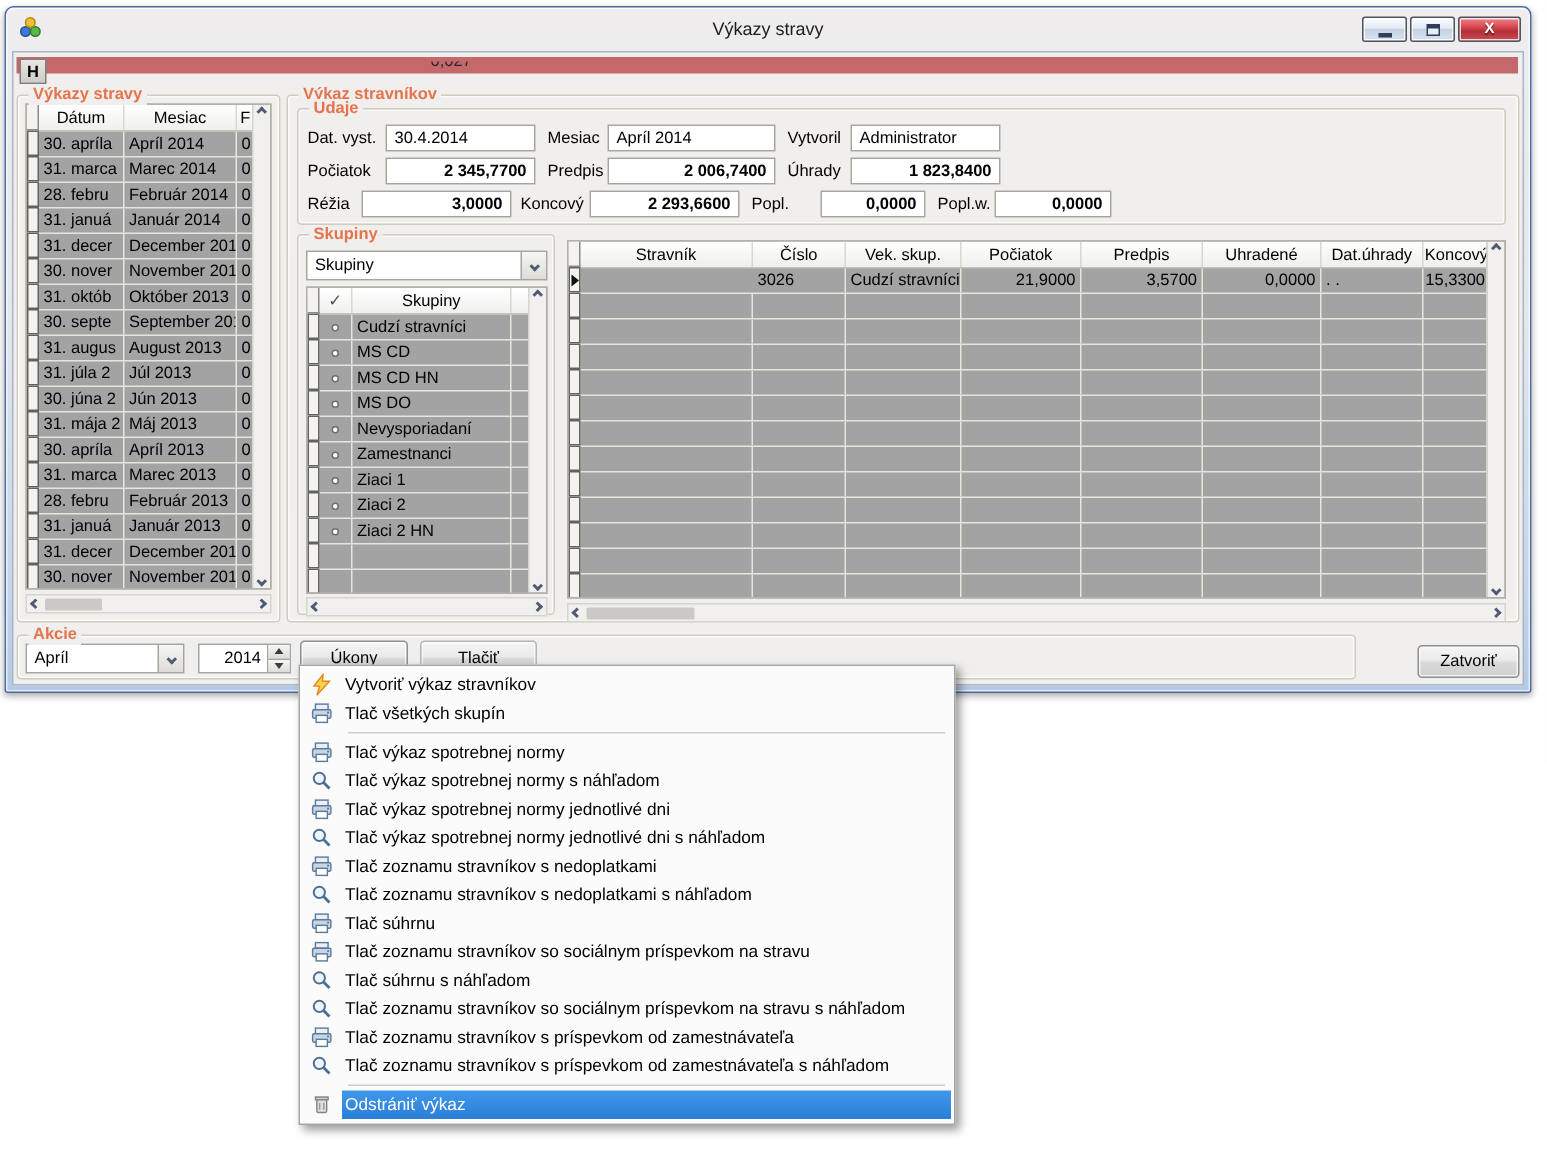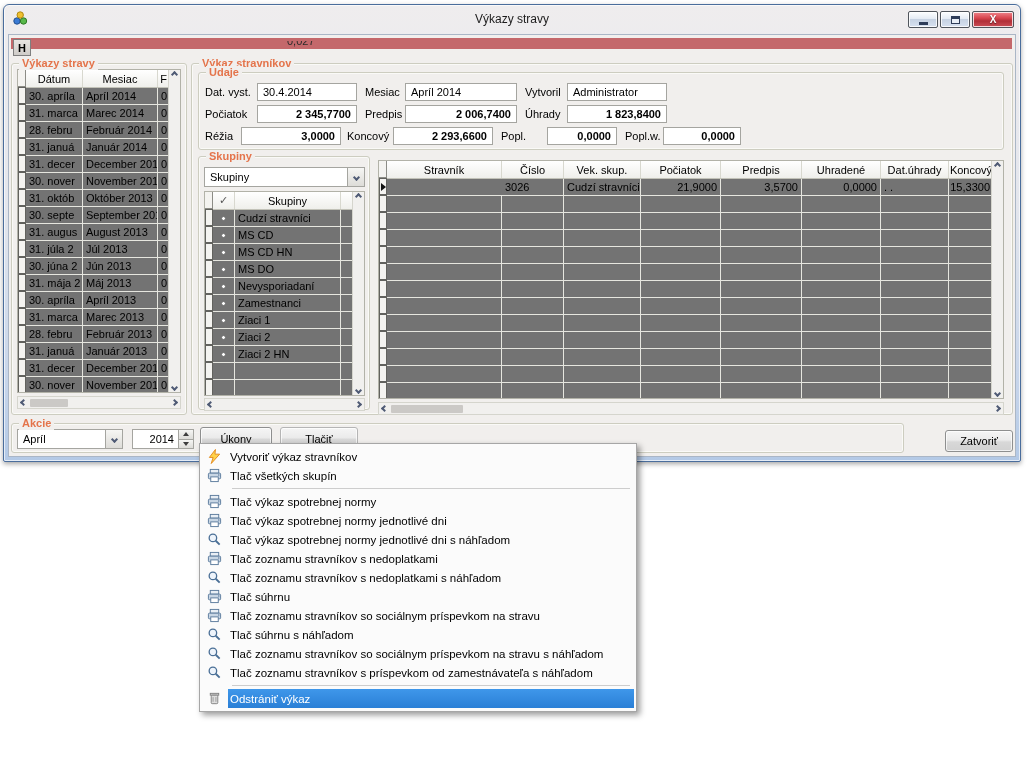"Dátum" .grid { background: #737373 -> #a3a3a3 }
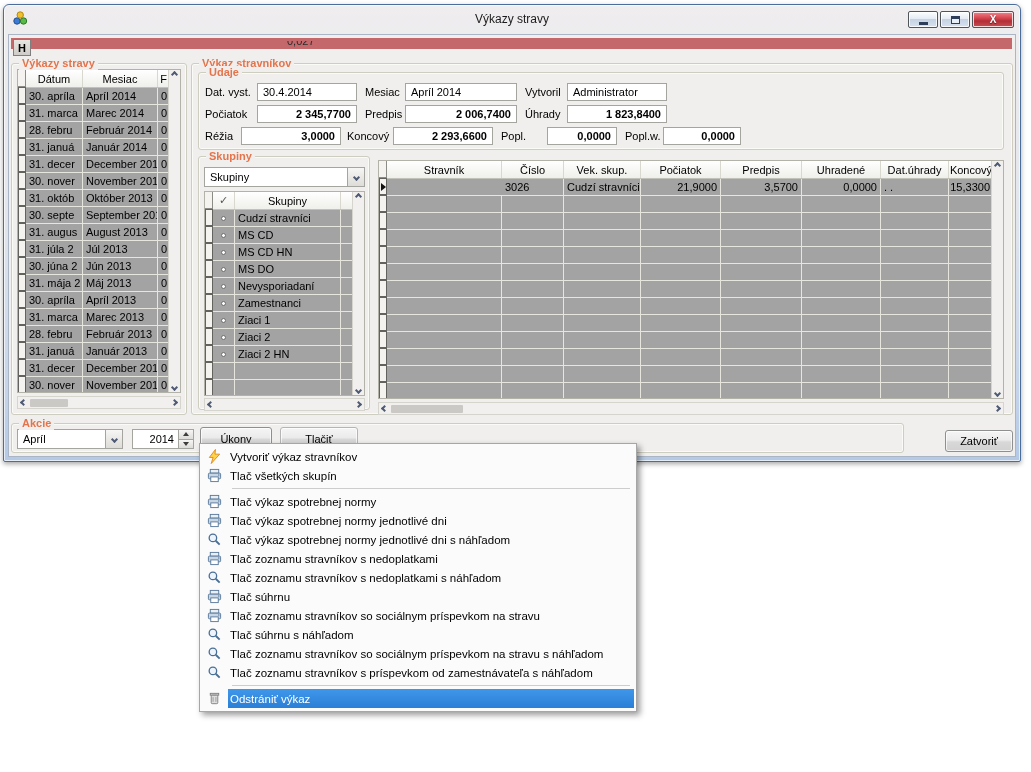"Tlač výkaz spotrebnej normy s" div.menu-item { html: none -> <div> <span> <svg> <circle></circle> <line></line> </svg> </span> <span>Tlač výkaz spotrebnej normy s náhľadom</span> </div> }
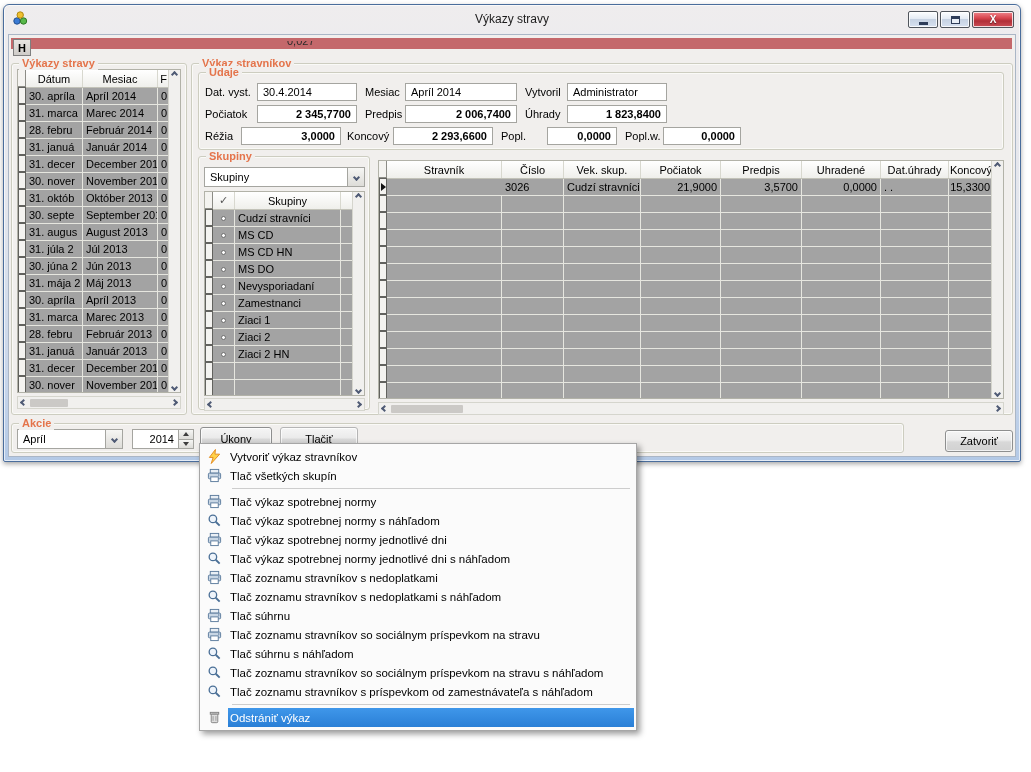"Tlač zoznamu stravníkov s príspevkom od zamestnávateľa" div.menu-item { html: none -> <div> <span> <svg> <rect></rect> <rect></rect> <rect></rect> <circle></circle> </svg> </span> <span>Tlač zoznamu stravníkov s príspevkom od zamestnávateľa</span> </div> }
